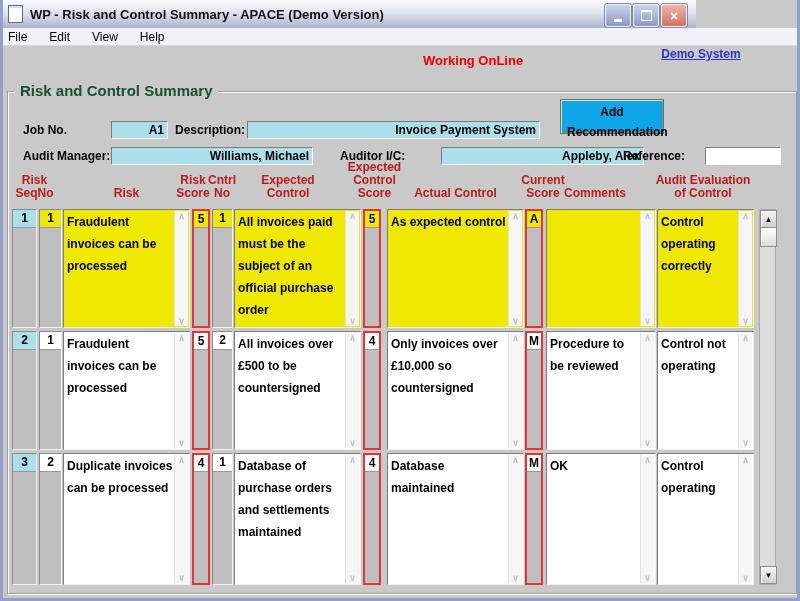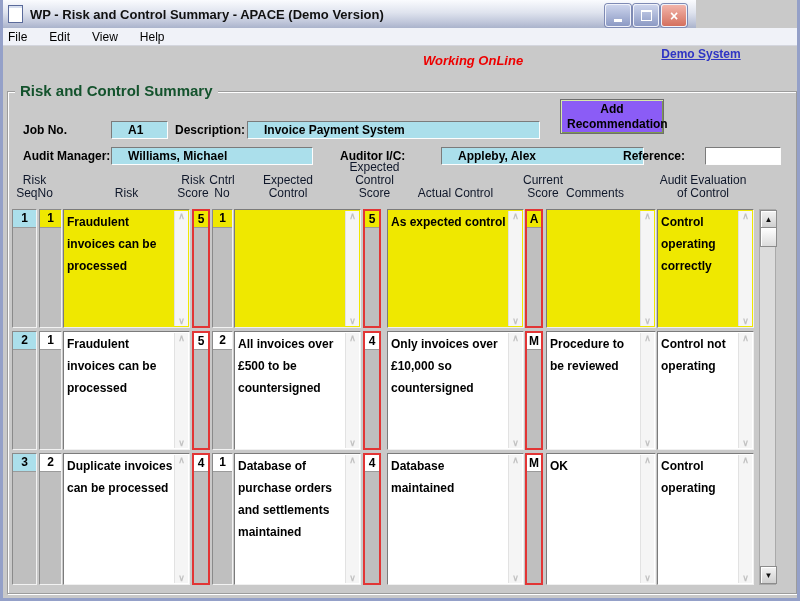"Working OnLine" .working { font-style: italic -> none }
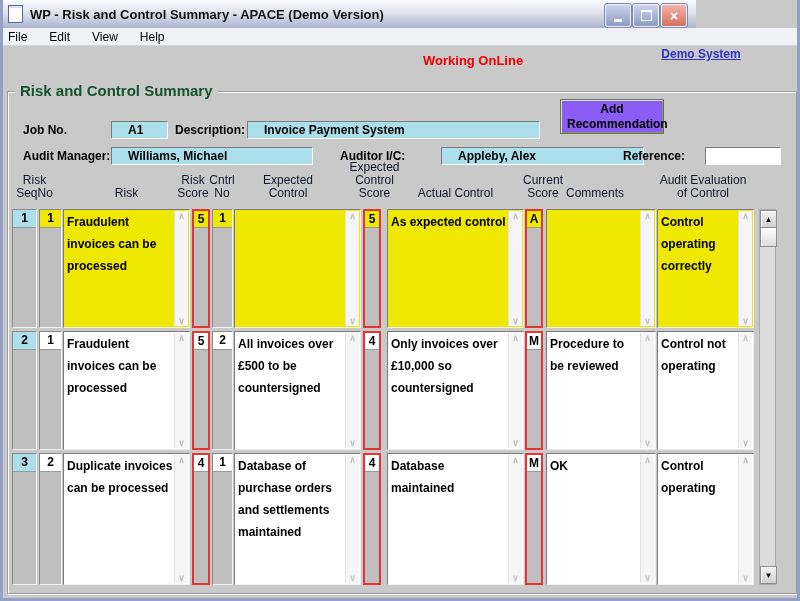"Add Recommendation" .add-btn { background: #8b5cf6 -> #0ea5e9; line-height: 15px -> 20px }
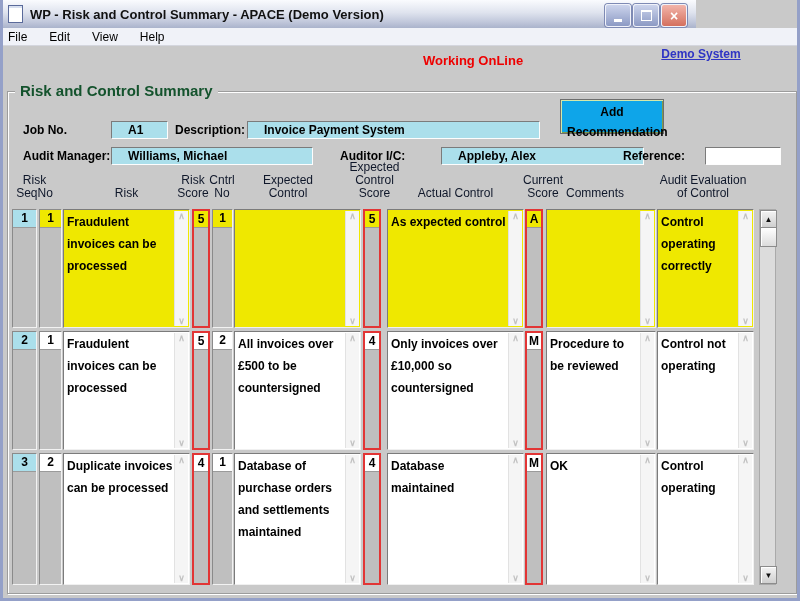"A1" .field { padding: 1px 16px -> 1px 3px; text-align: none -> right }
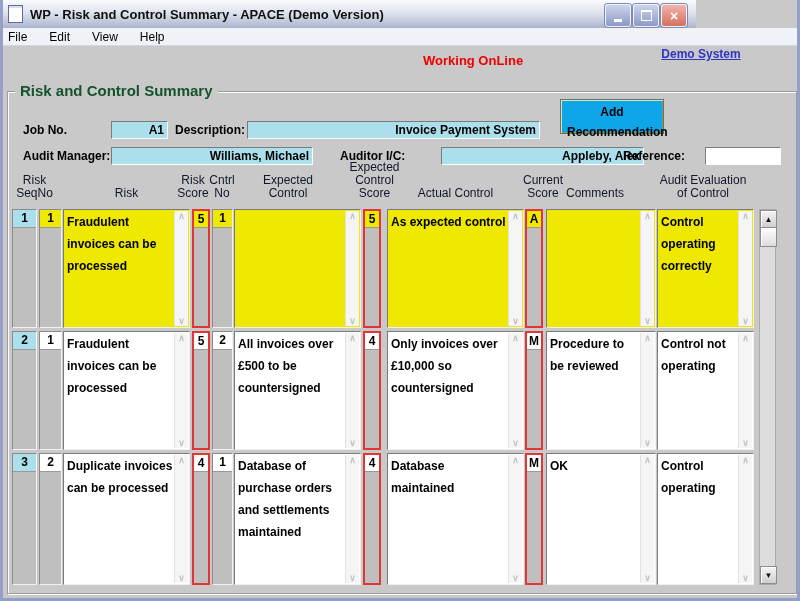"Expected" .ghead { color: #0f172a -> #b91c1c; font-weight: normal -> bold }
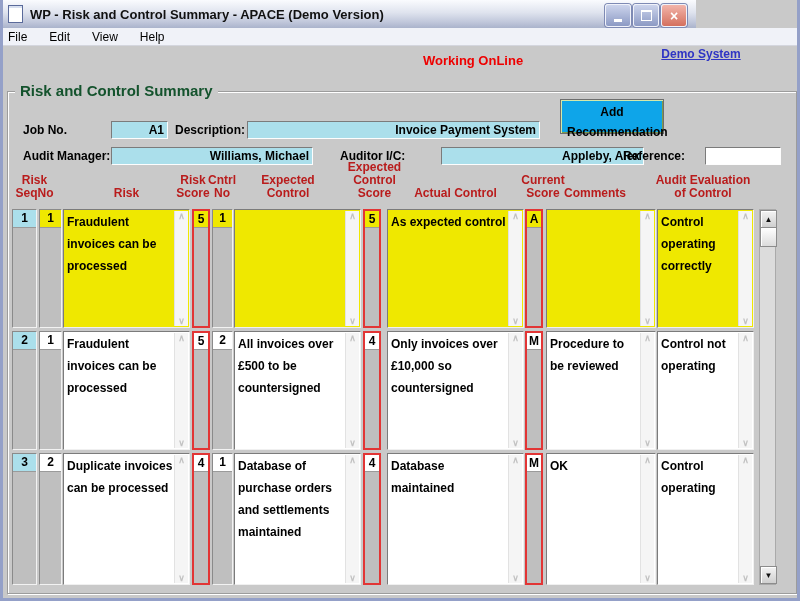"All invoices paid must be" div.ta-text { html: none -> <div>All invoices paid must be the subject of an official purchase order</div> }
